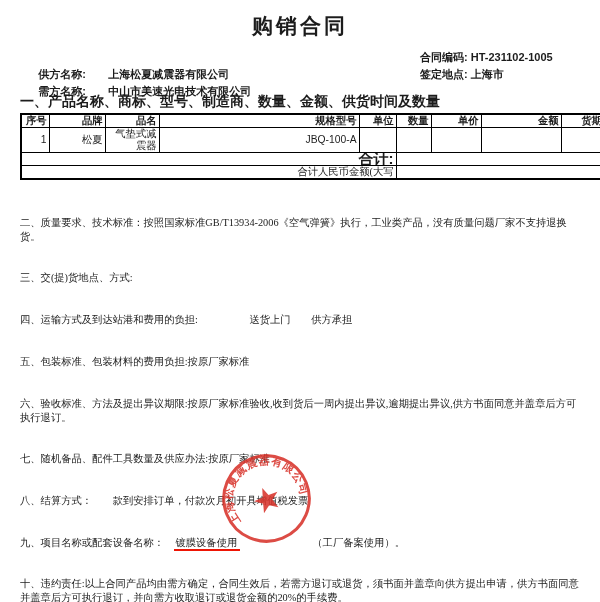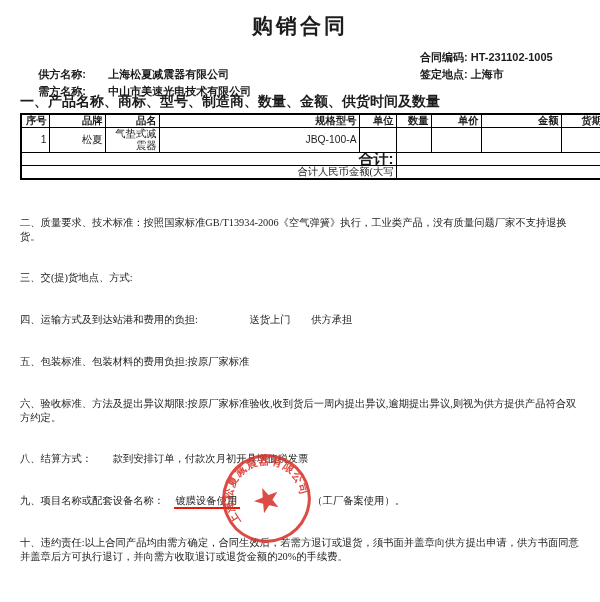"六、验收标准、方法及提出异议期限:按原厂家标准验收,收到货后一周内提出异议,逾期" div { text: ,则视为供方提供产品符合双方约定 -> ,供方书面同意并盖章后方可执行退订 }
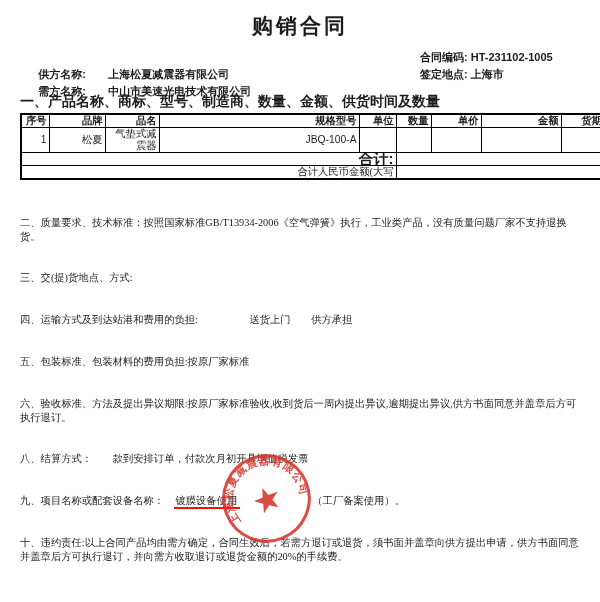"七、随机备品、配件工具数量及供应办法:按原厂家标准" div { html: none -> <div>七、随机备品、配件工具数量及供应办法:按原厂家标准</div> }
